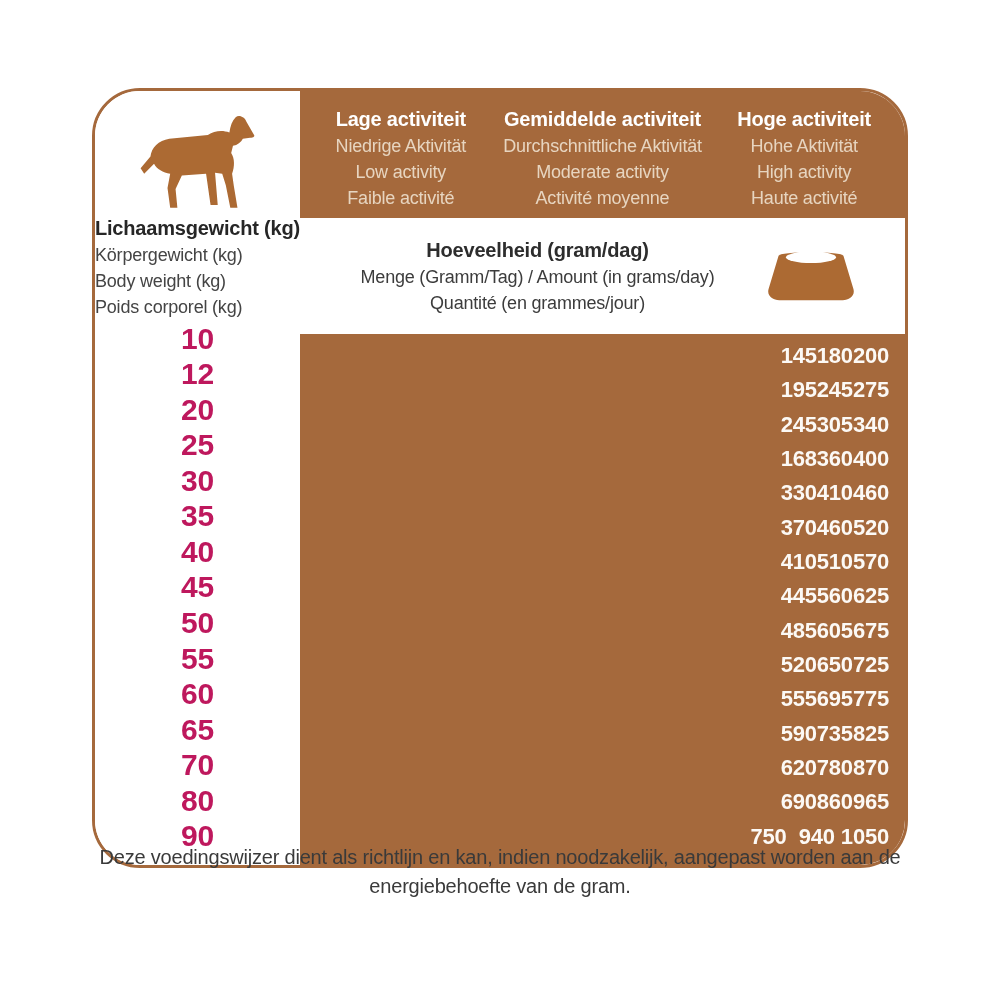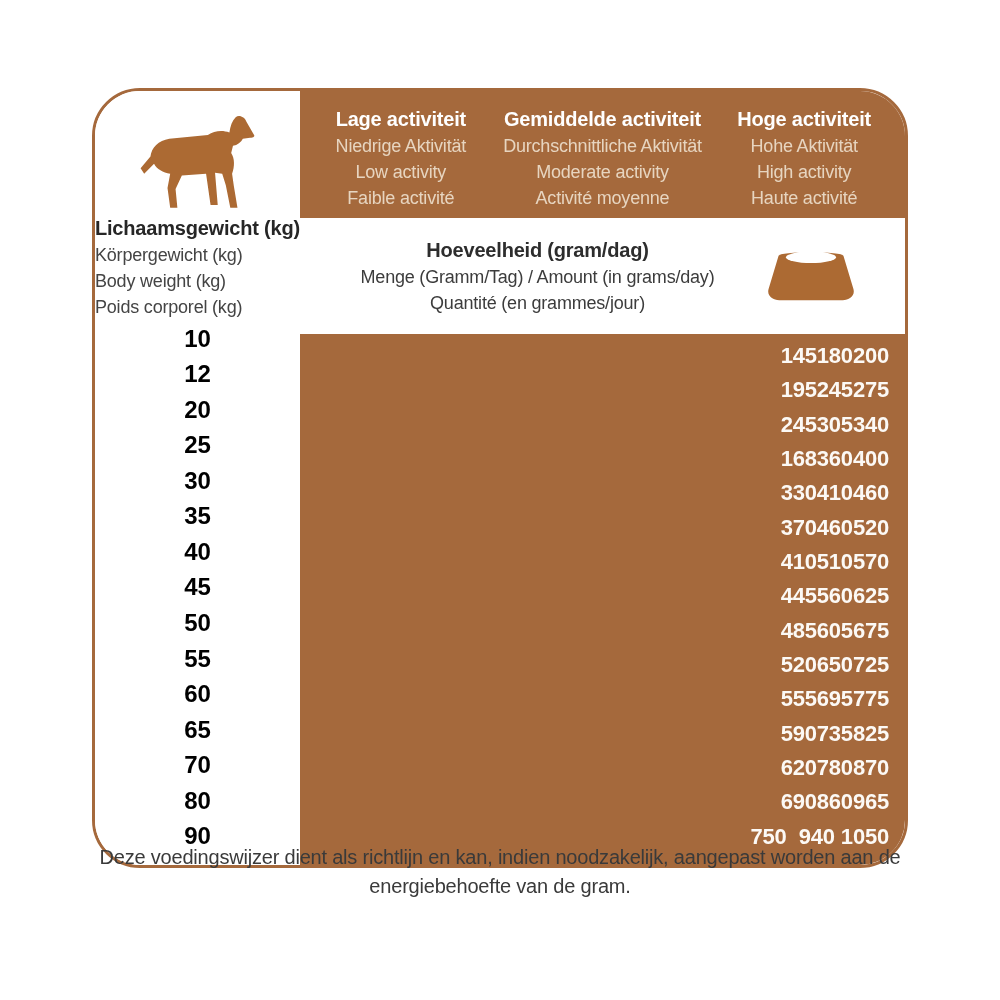"10" .weight-cell { color: #000000 -> #be185d; font-size: 24px -> 30px }
